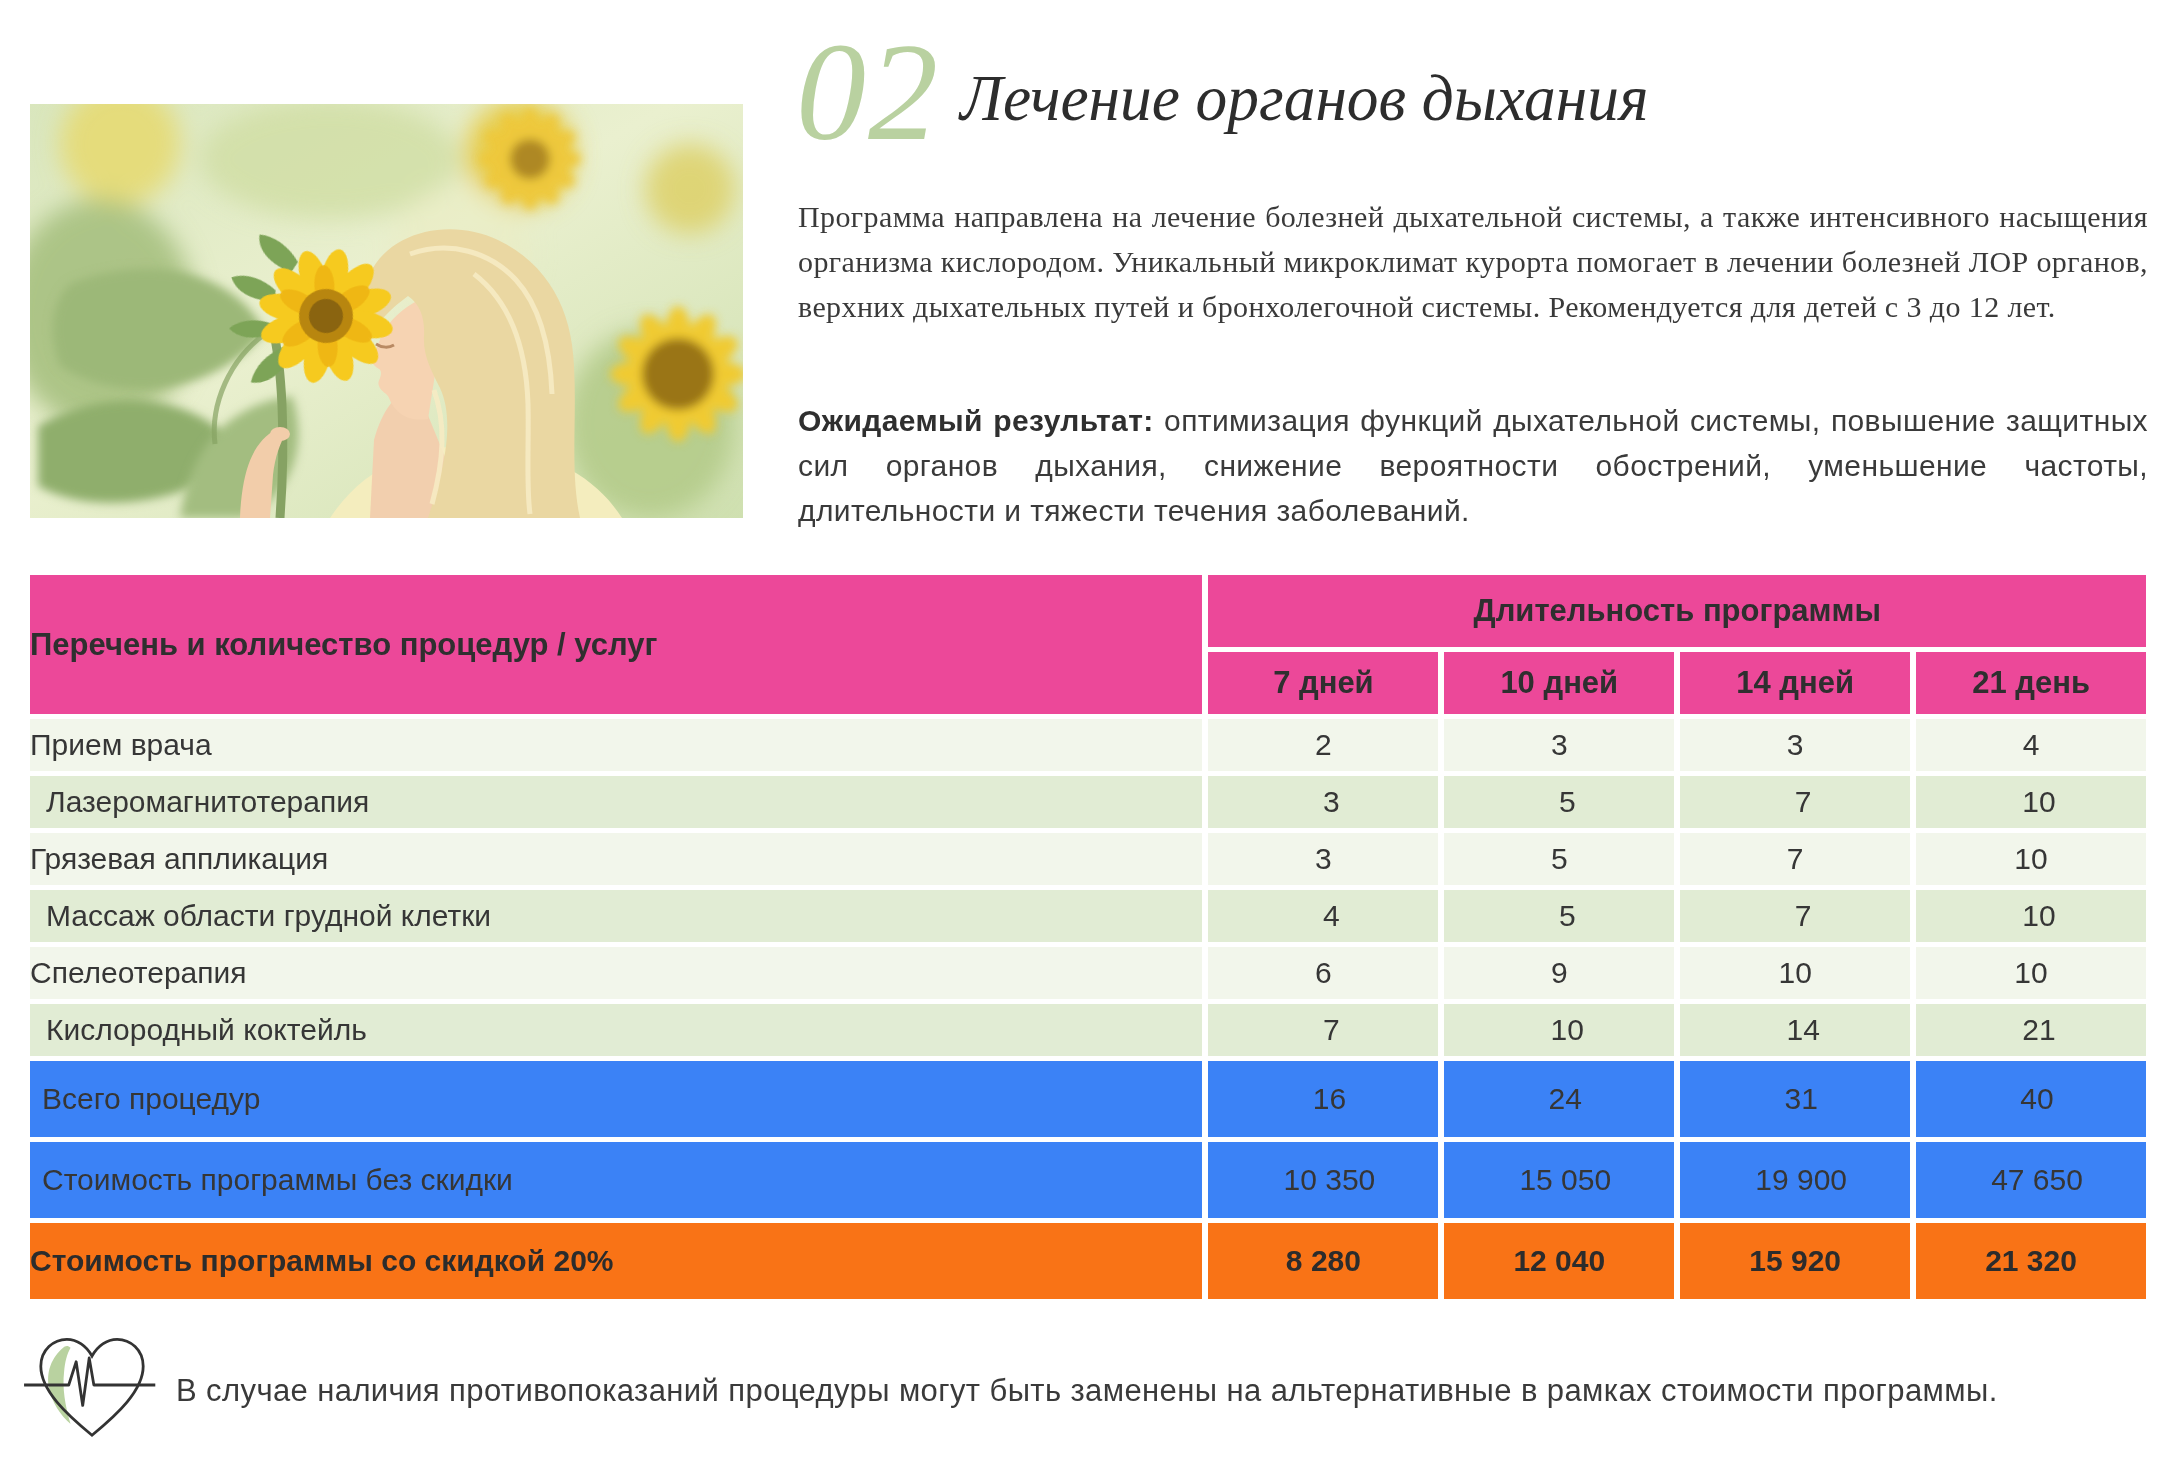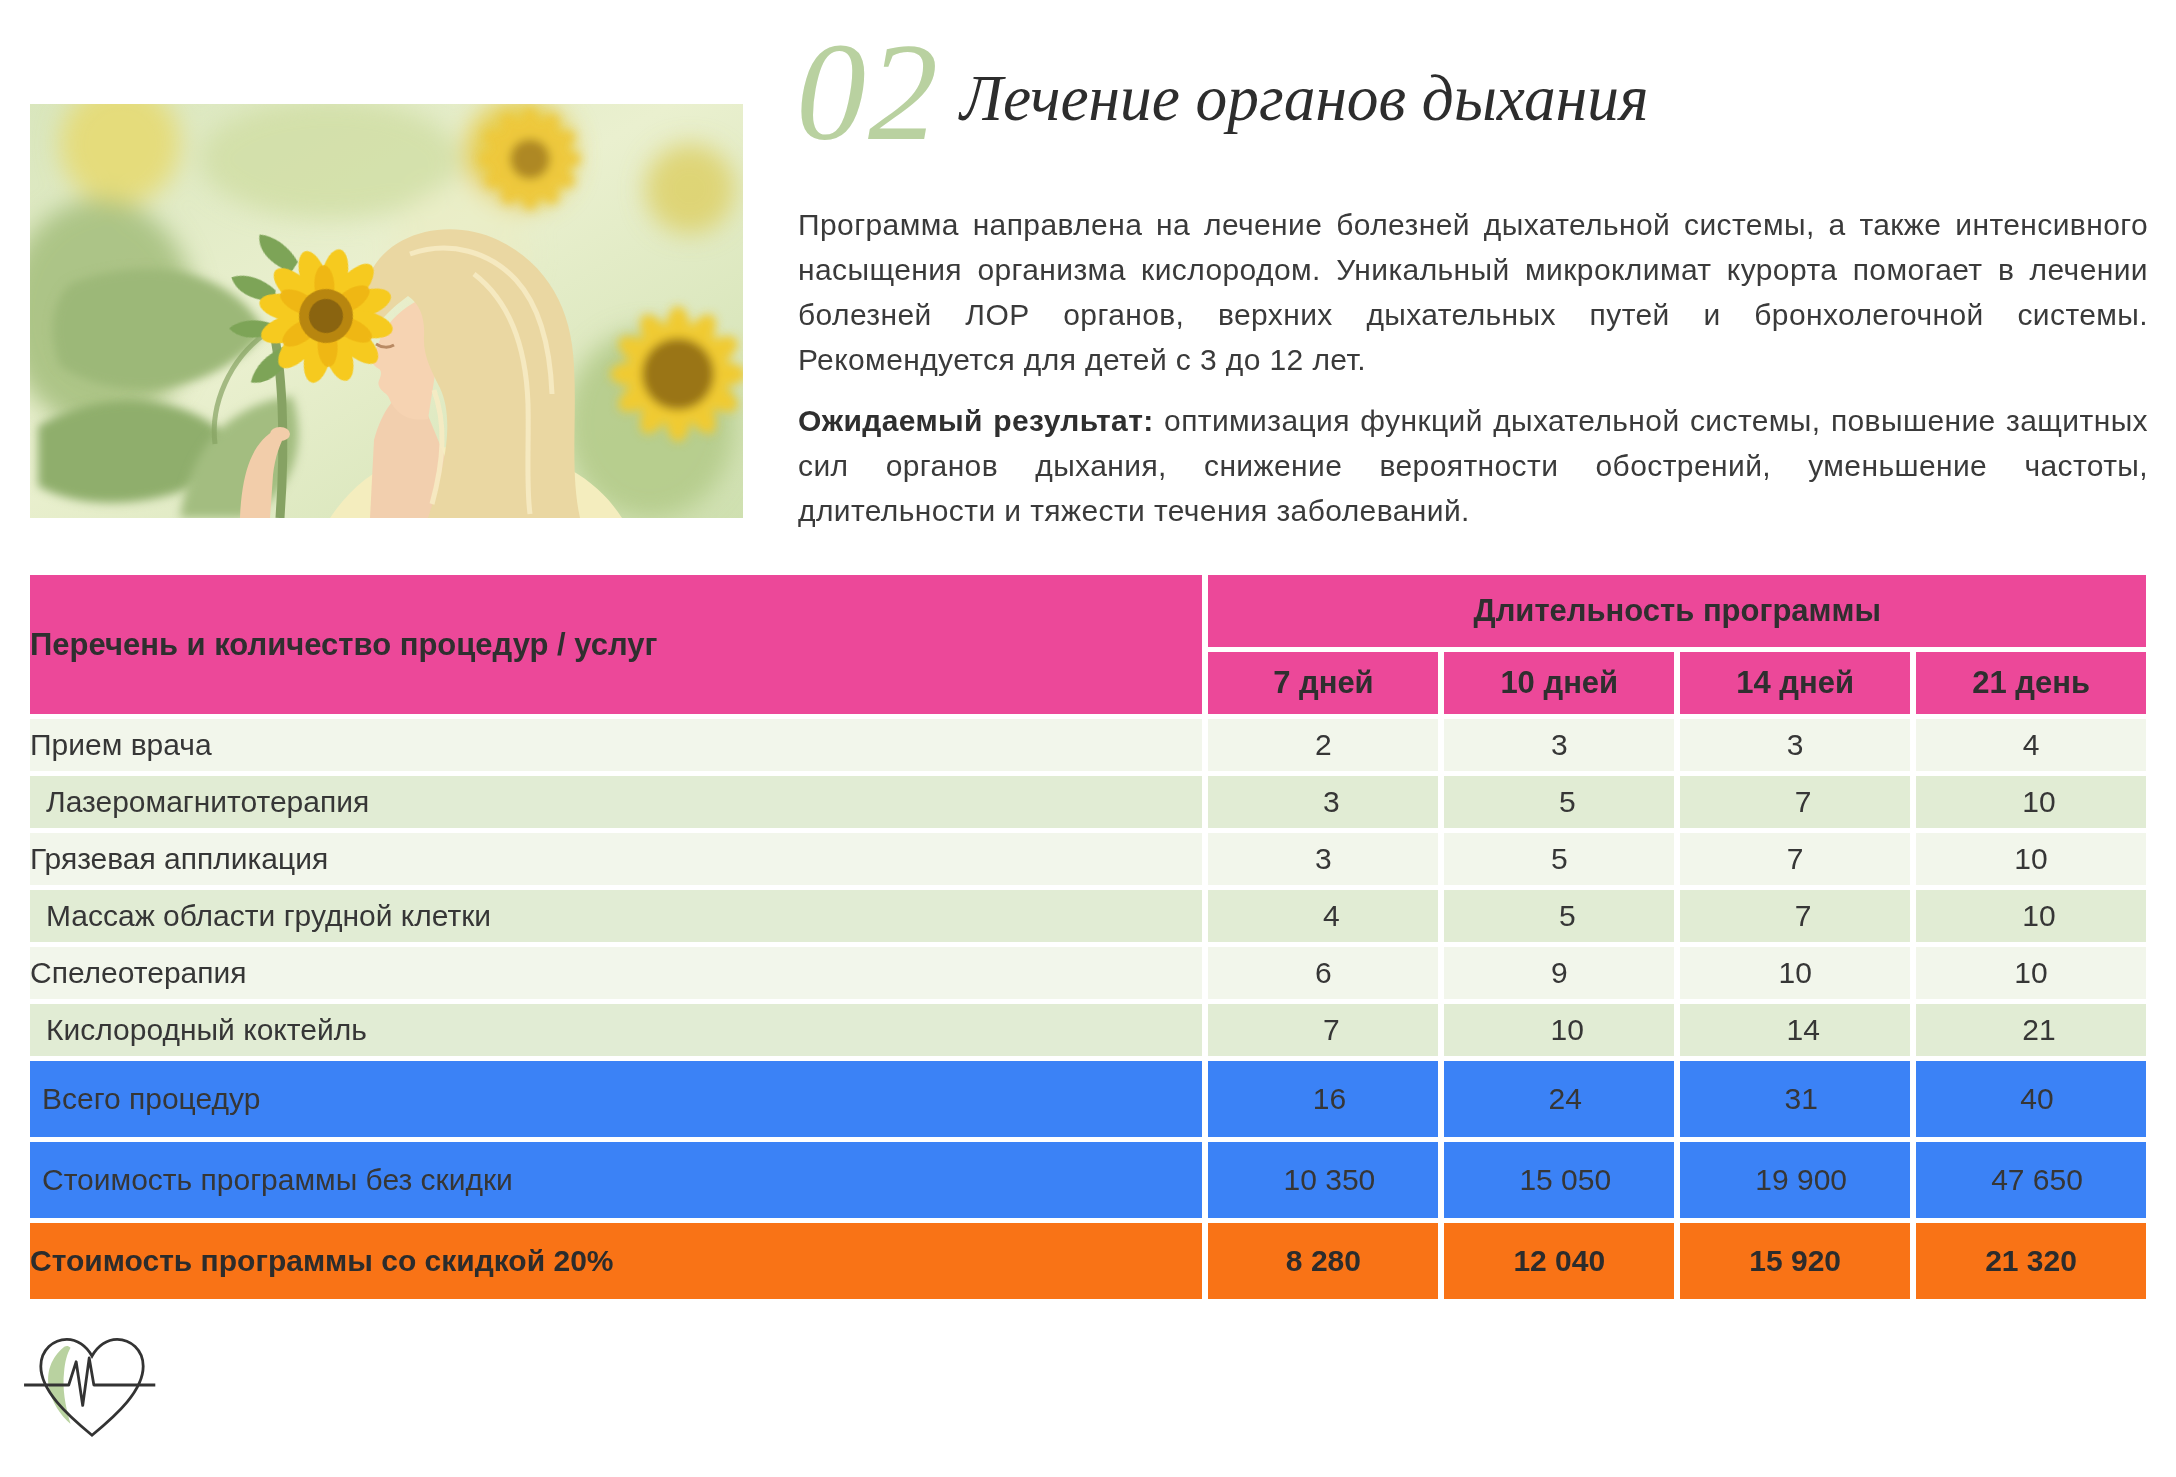"Программа направлена на лечение болезней" .para-intro { font-family: none -> Liberation Serif, serif; top: 202px -> 194px }
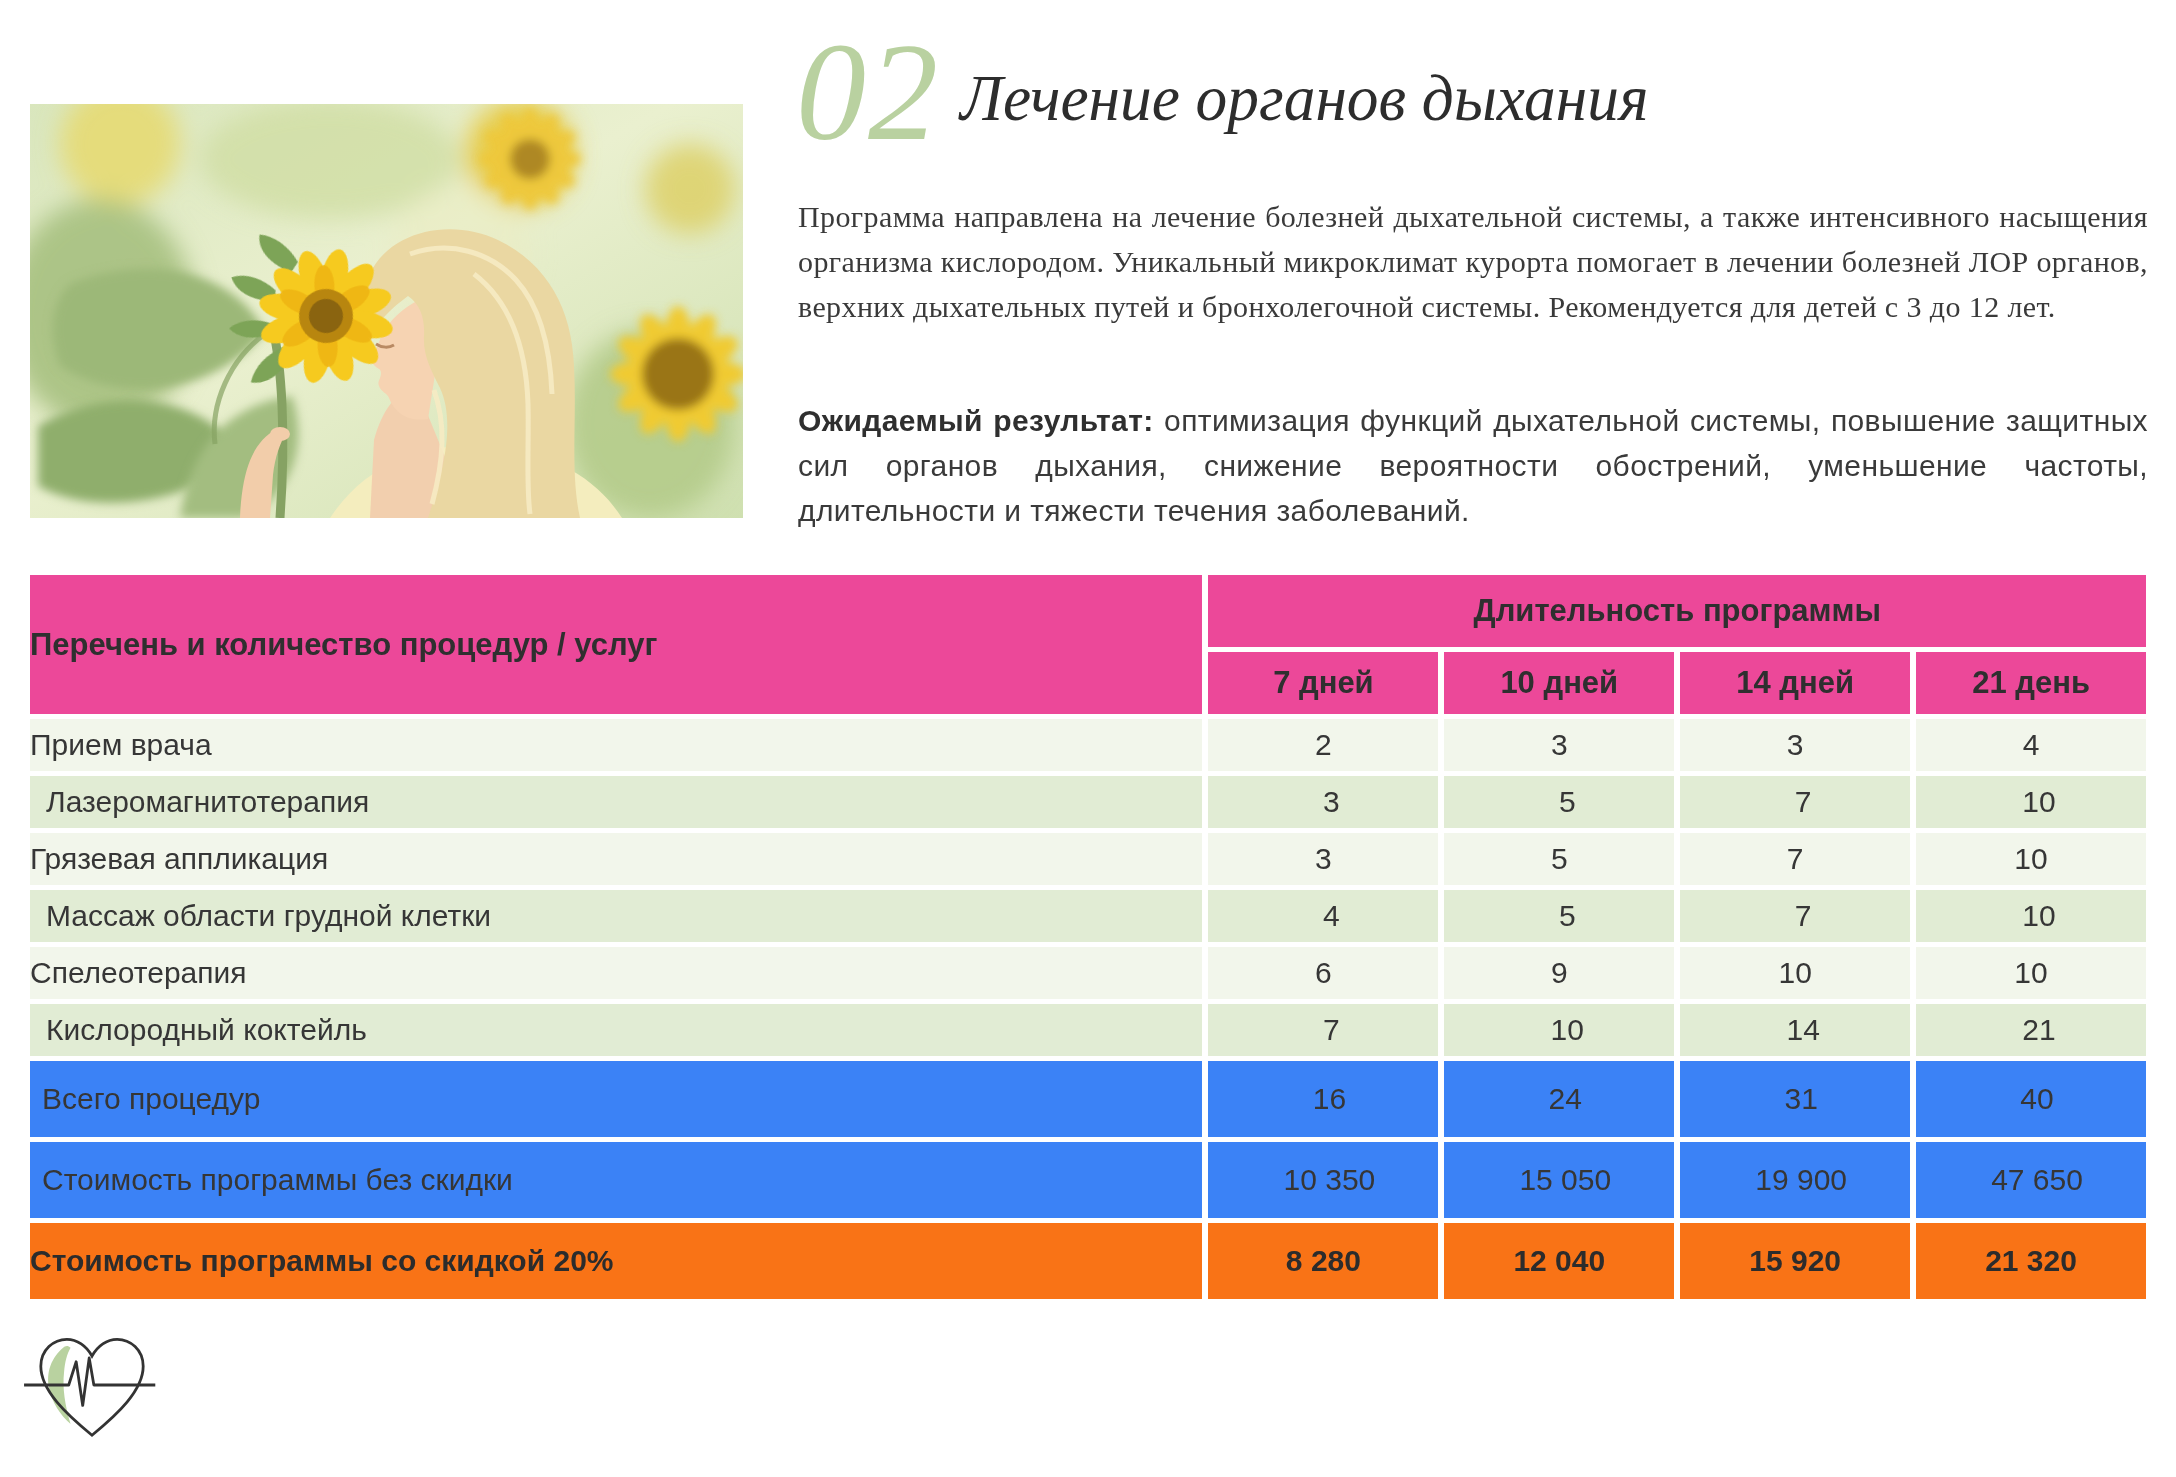"В случае наличия противопоказаний" span.note-text { html: none -> <span>В случае наличия противопоказаний процедуры могут быть заменены на альтернативные в рамках стоимости программы.</span> }
